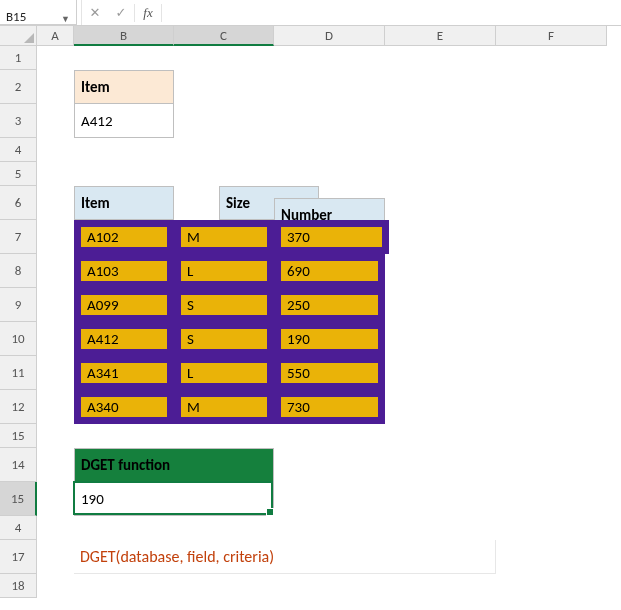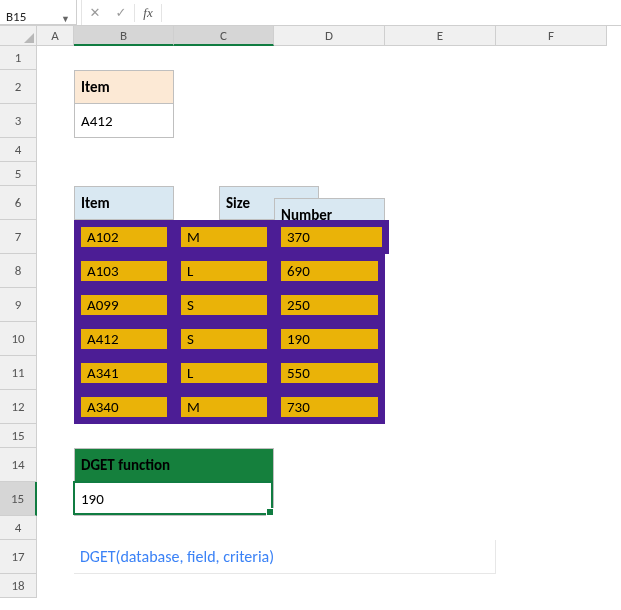"DGET(database, field, criteria)" .cell.footnote { color: #3b82f6 -> #c2410c }
